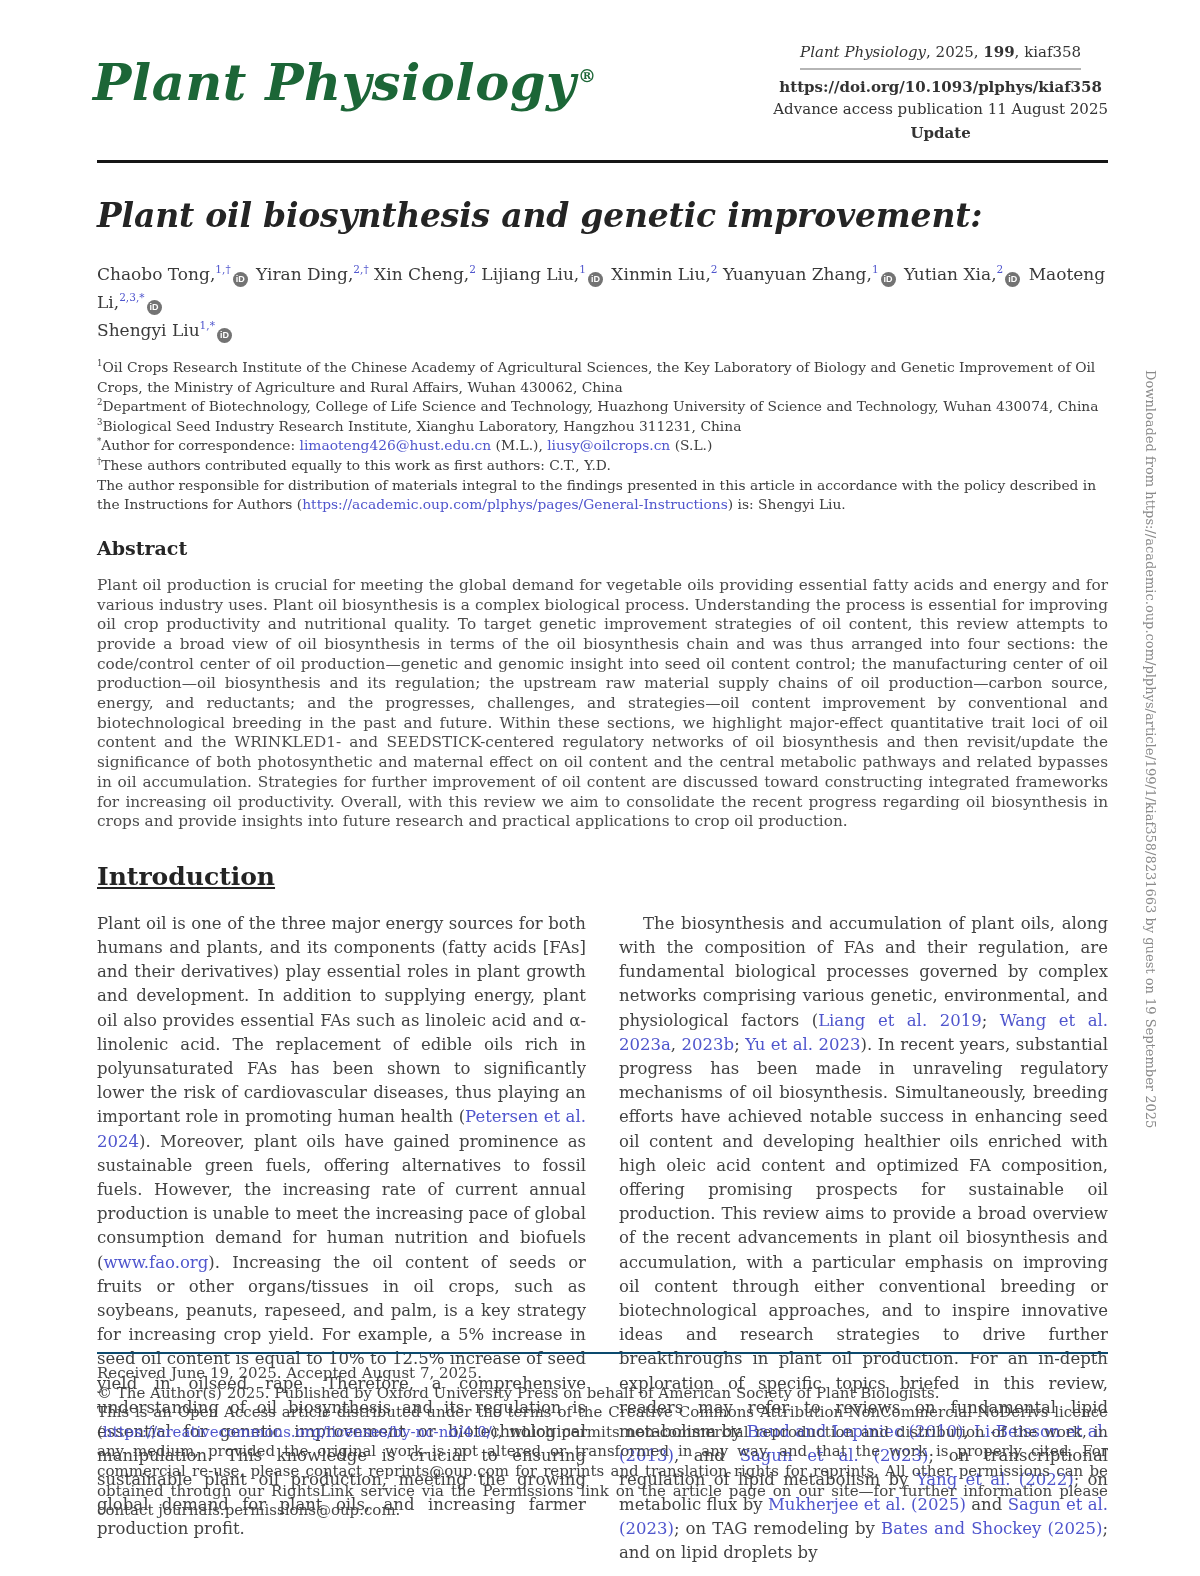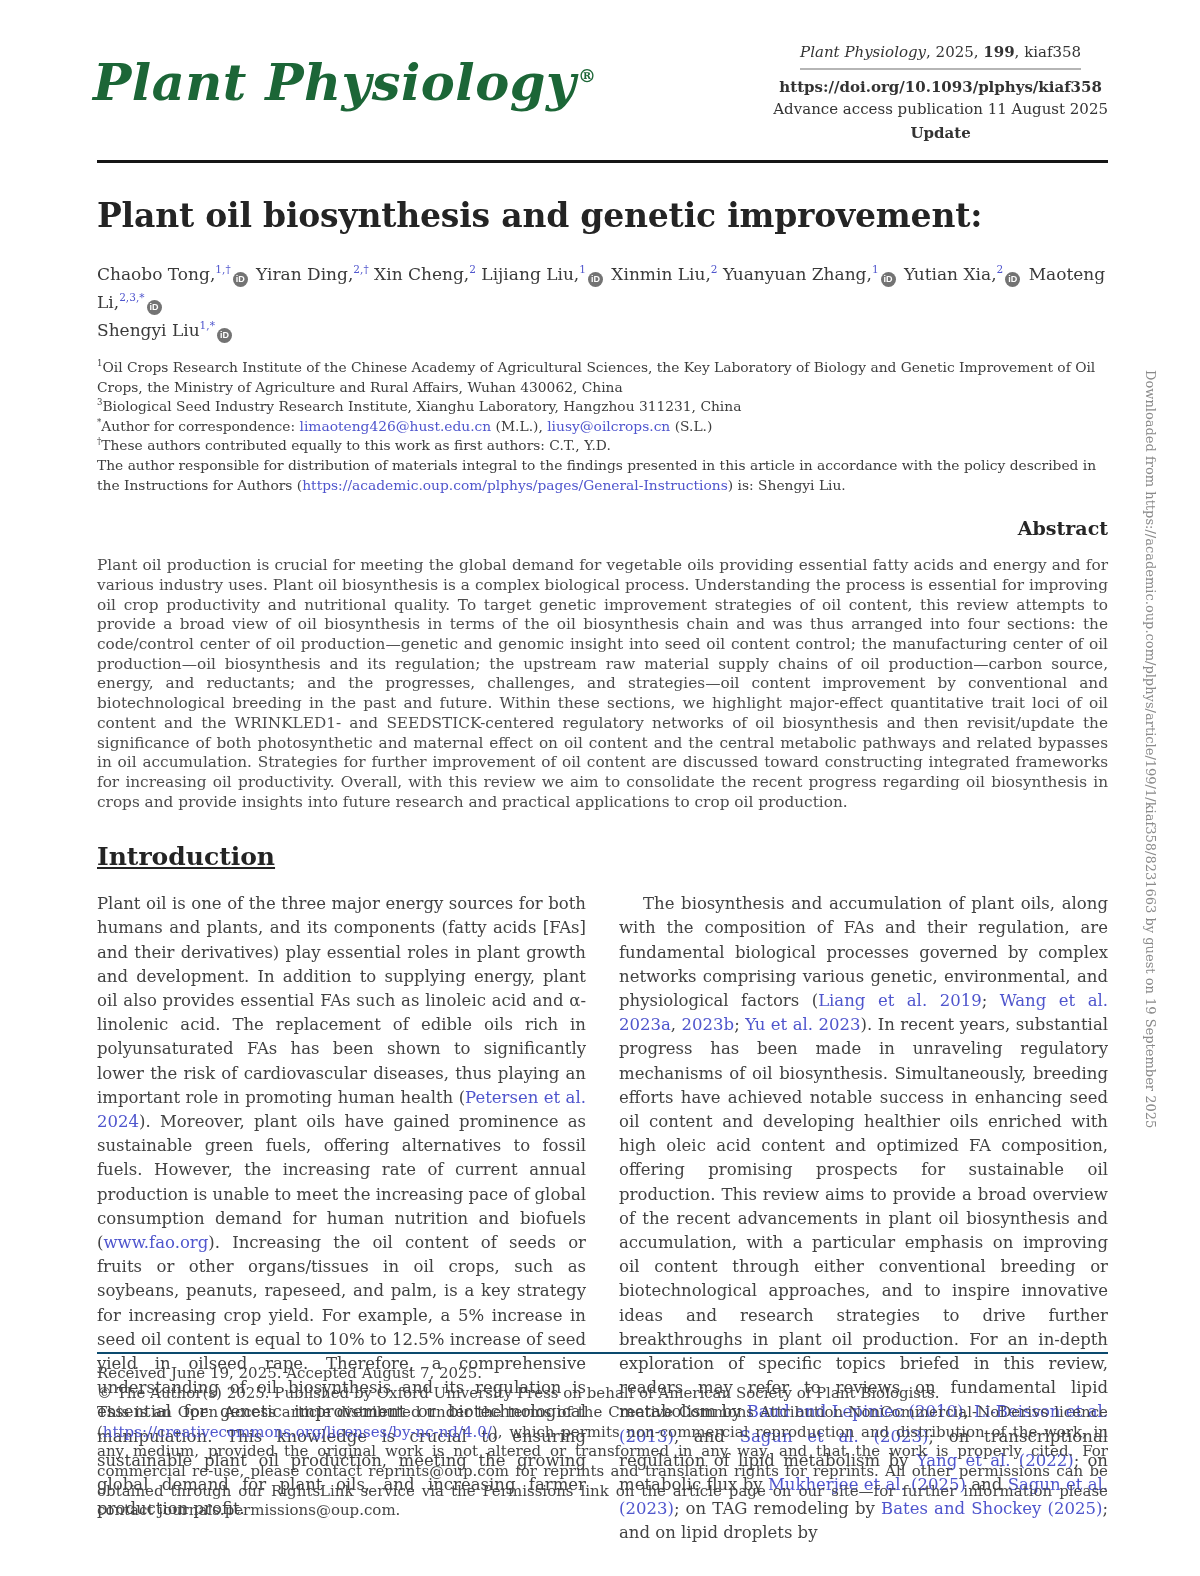"Plant oil biosynthesis and genetic" .title { font-style: none -> italic }
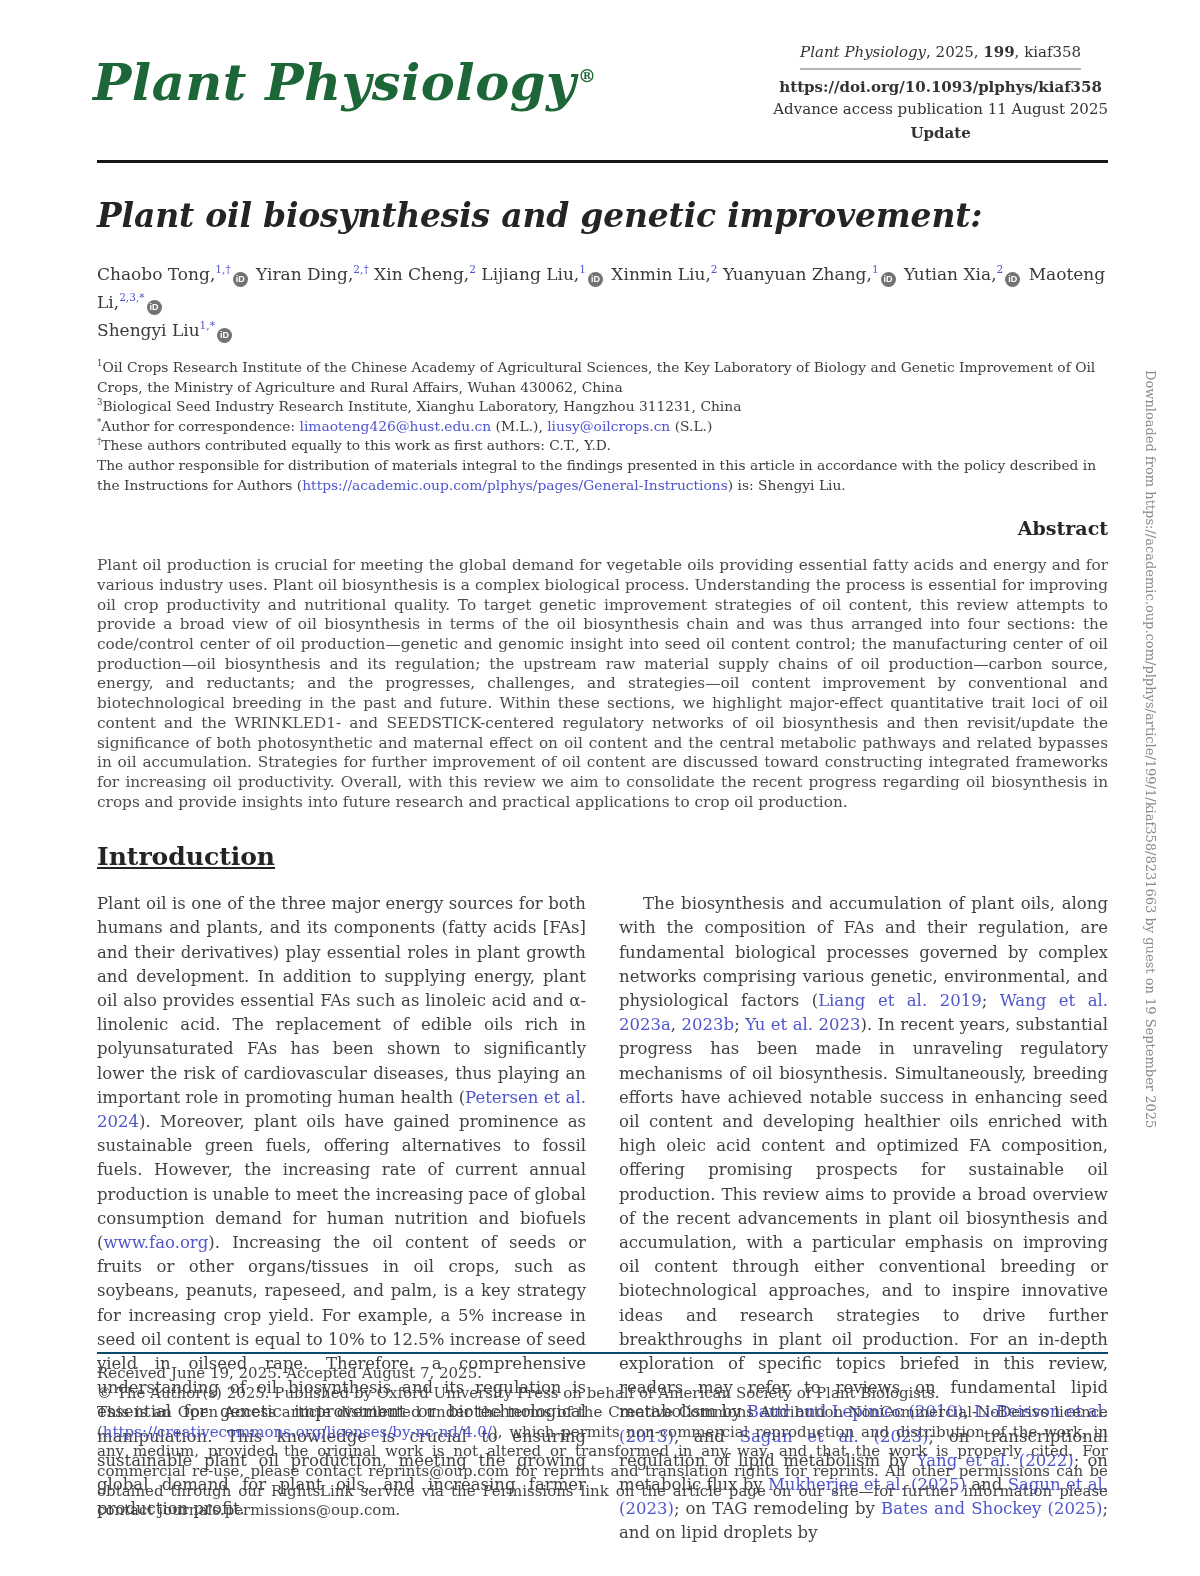"2Department of Biotechnology, College of" div { html: none -> <div><sup>2</sup><span>Department of Biotechnology, College of Life Science and Technology, Huazhong University of Science and Technology, Wuhan 430074, China</span></div> }
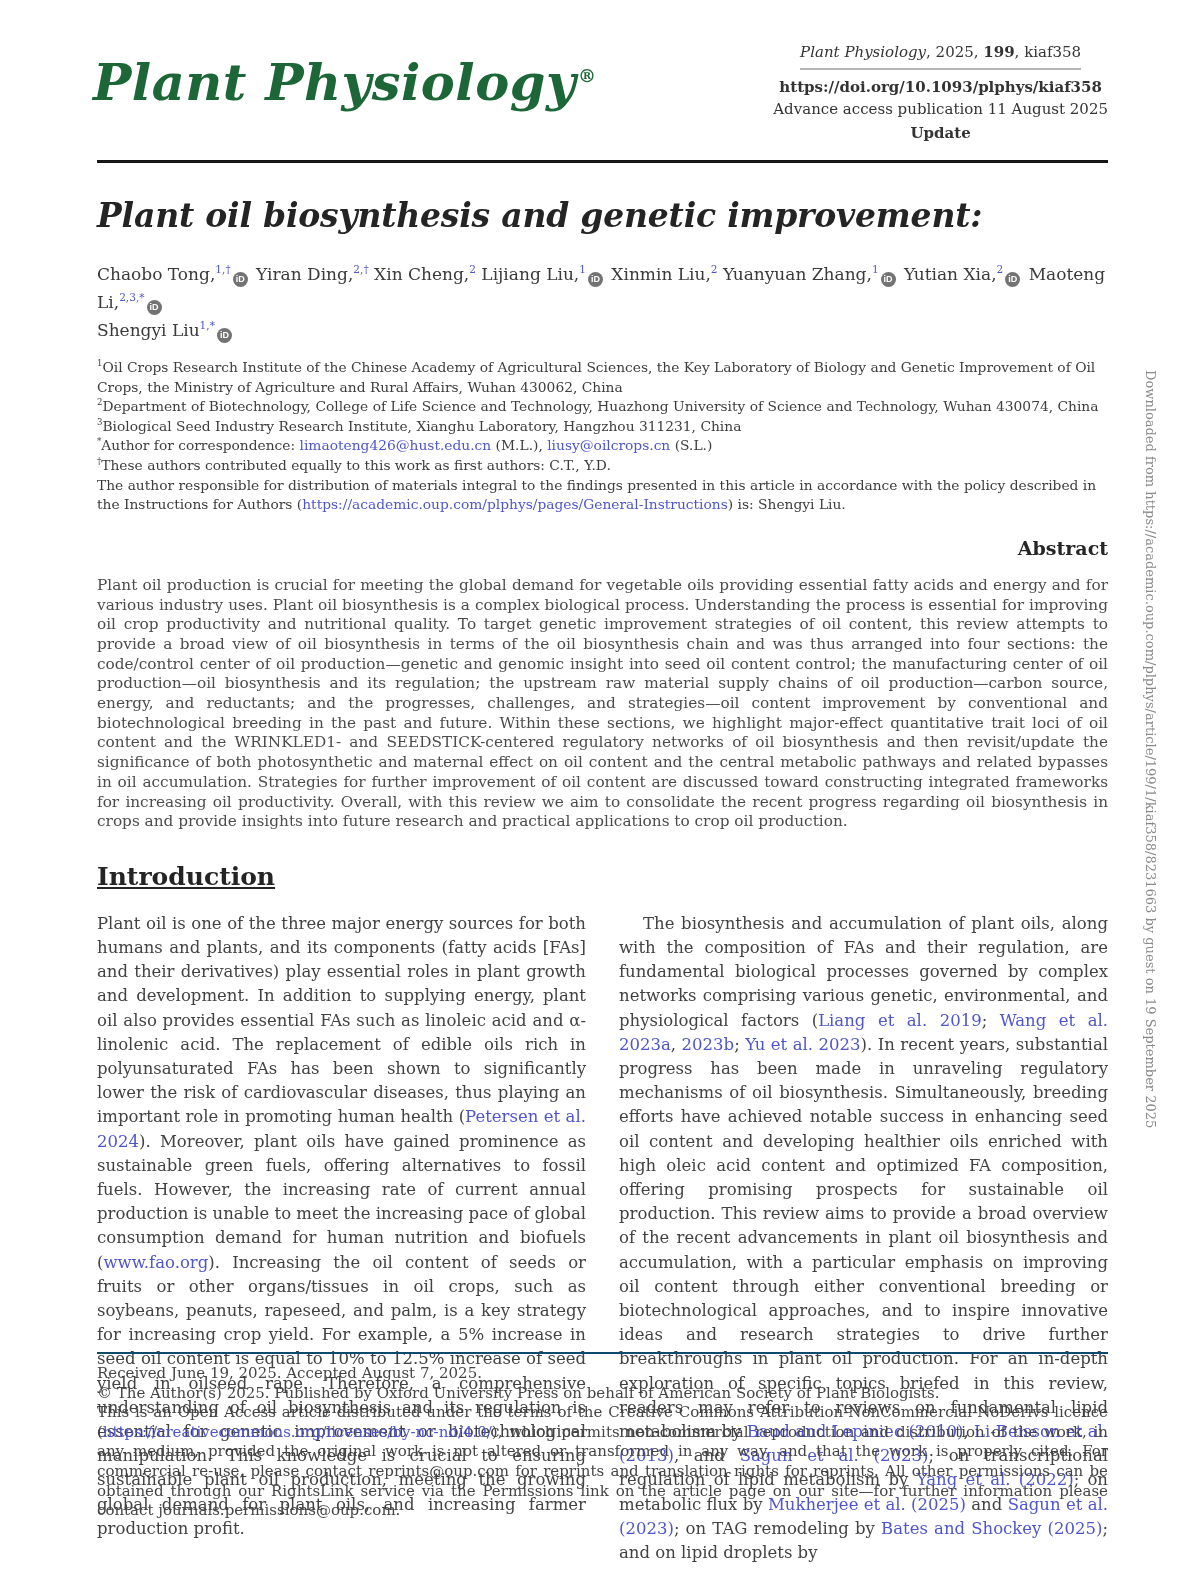"Abstract" .abs-head { text-align: right -> none }
